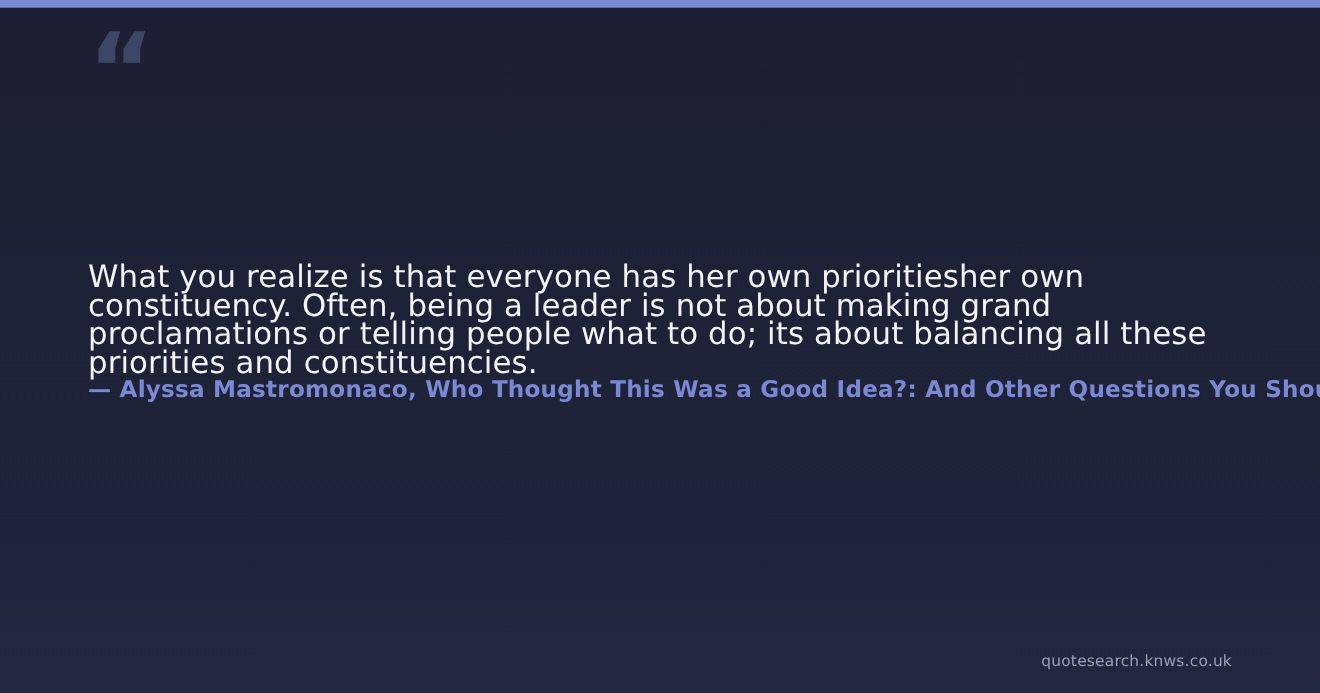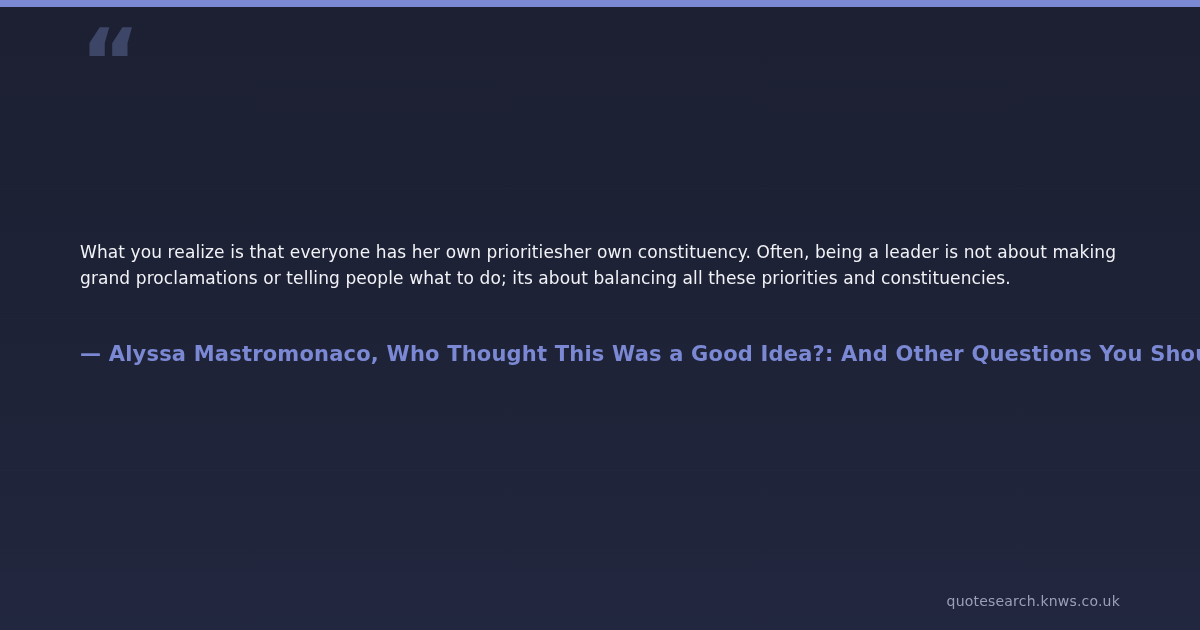"What you realize is that" .quote-text { font-size: 17px -> 28px }
